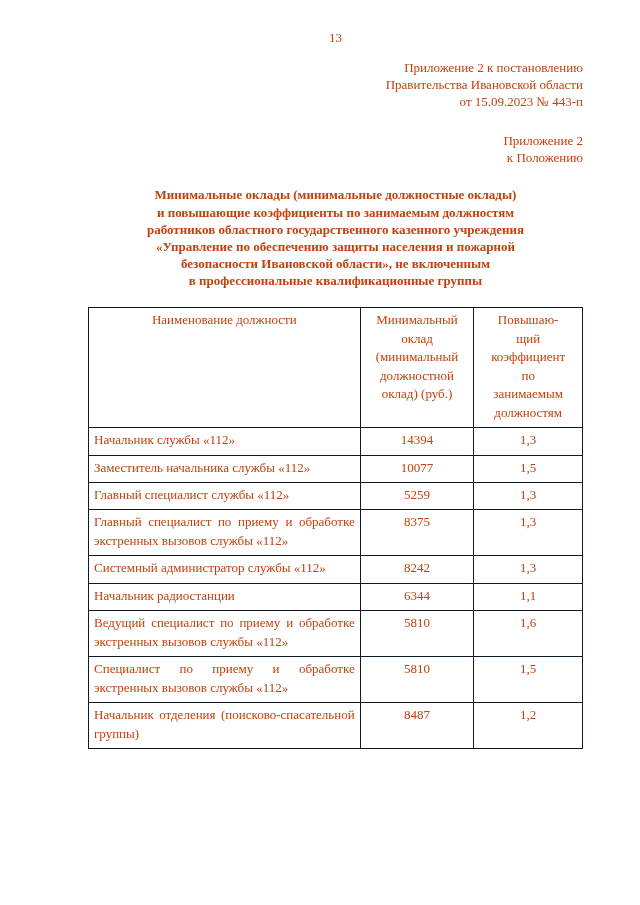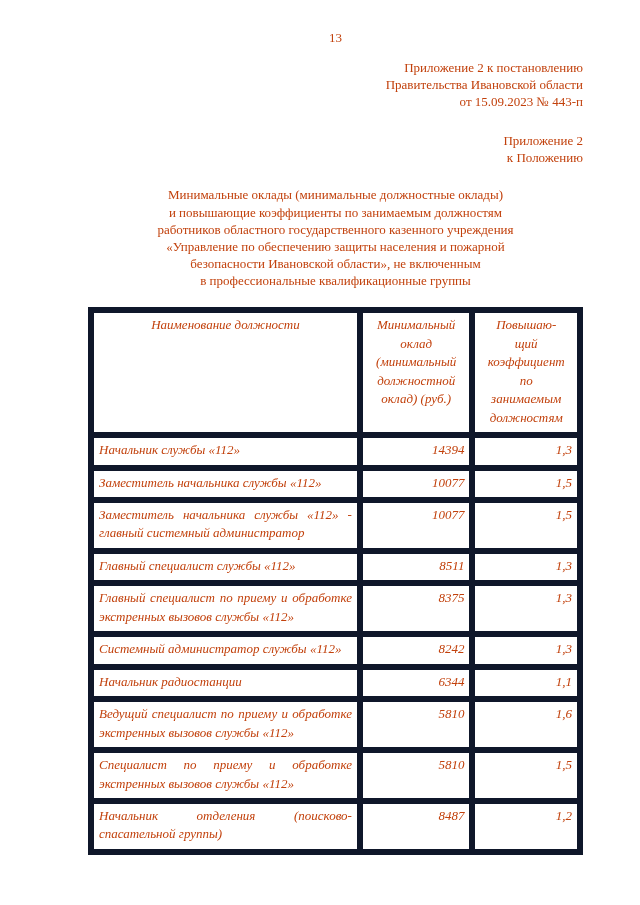"Минимальные оклады (минимальные" .doc-title { font-weight: normal -> bold }
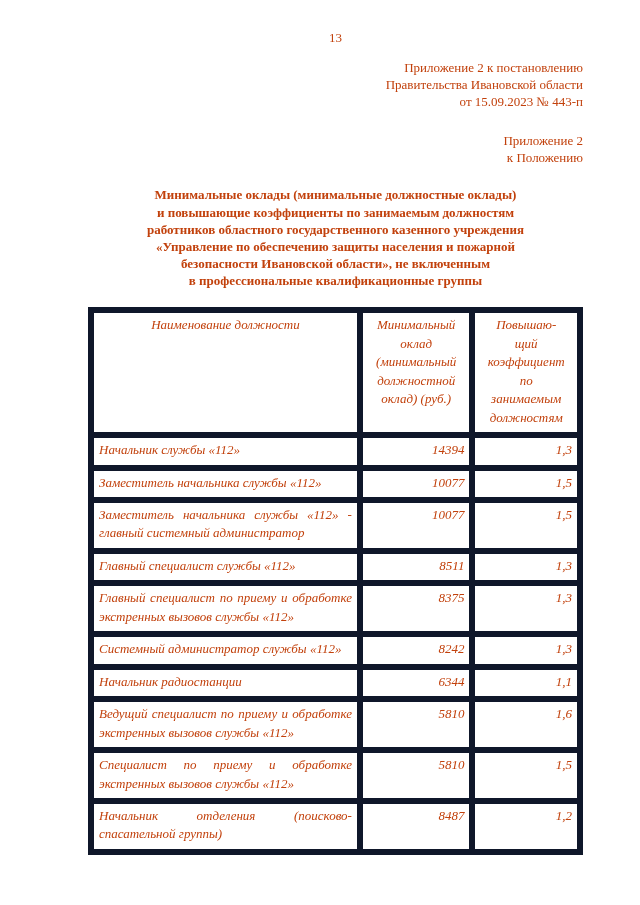"Наименование должности" .salary-table th, .salary-table td { border: 6px solid #0f172a -> 1px solid #0f172a; font-style: italic -> none }
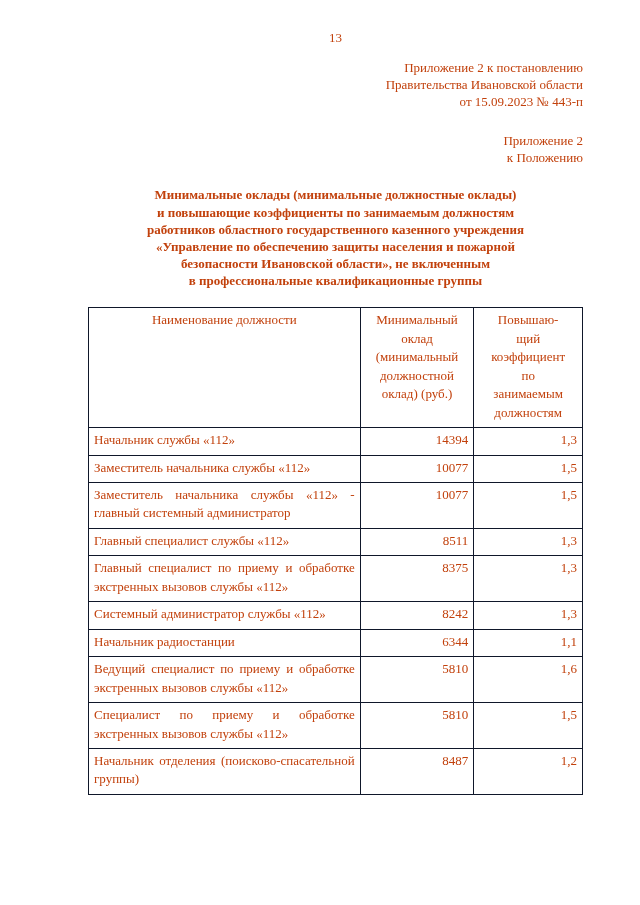"14394" .salary-table td.num { text-align: right -> center }
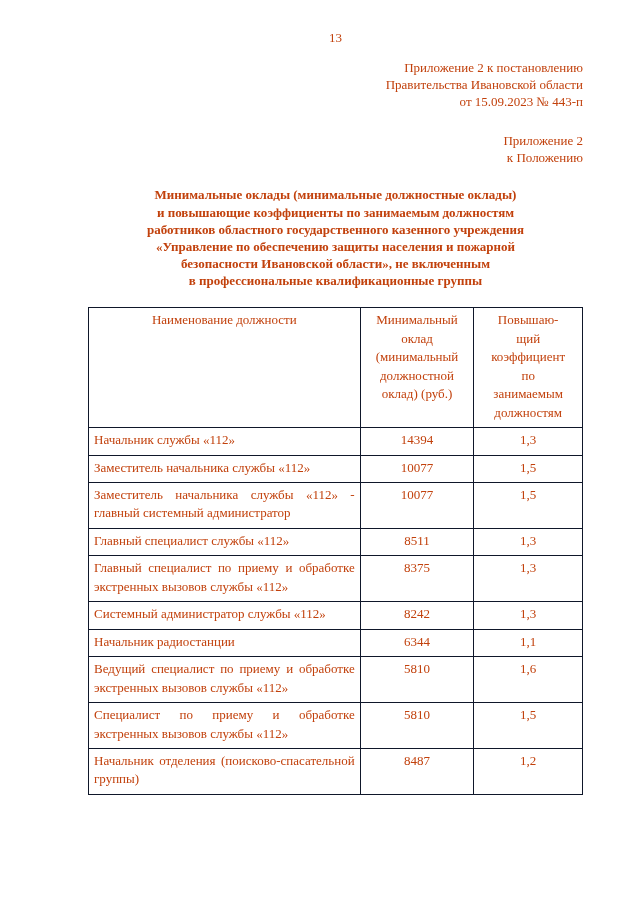"Заместитель начальника службы «112» -" tr { html: <tr> <td>Заместитель начальника службы «112» - главный системный администратор</td> <td>10077</td> <td>1,5</td> </tr> -> none }
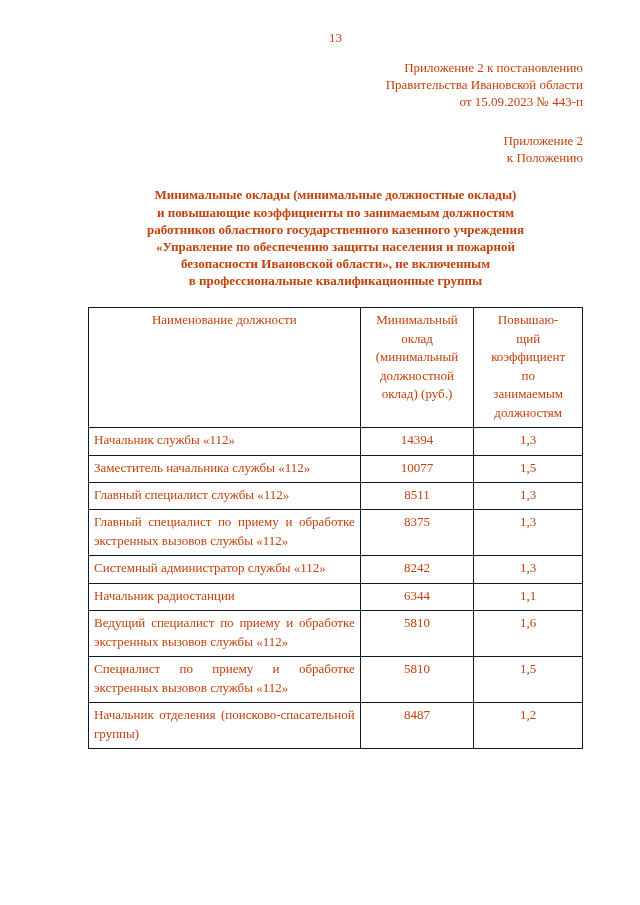"8511" td.num { text: 8511 -> 5259 }
